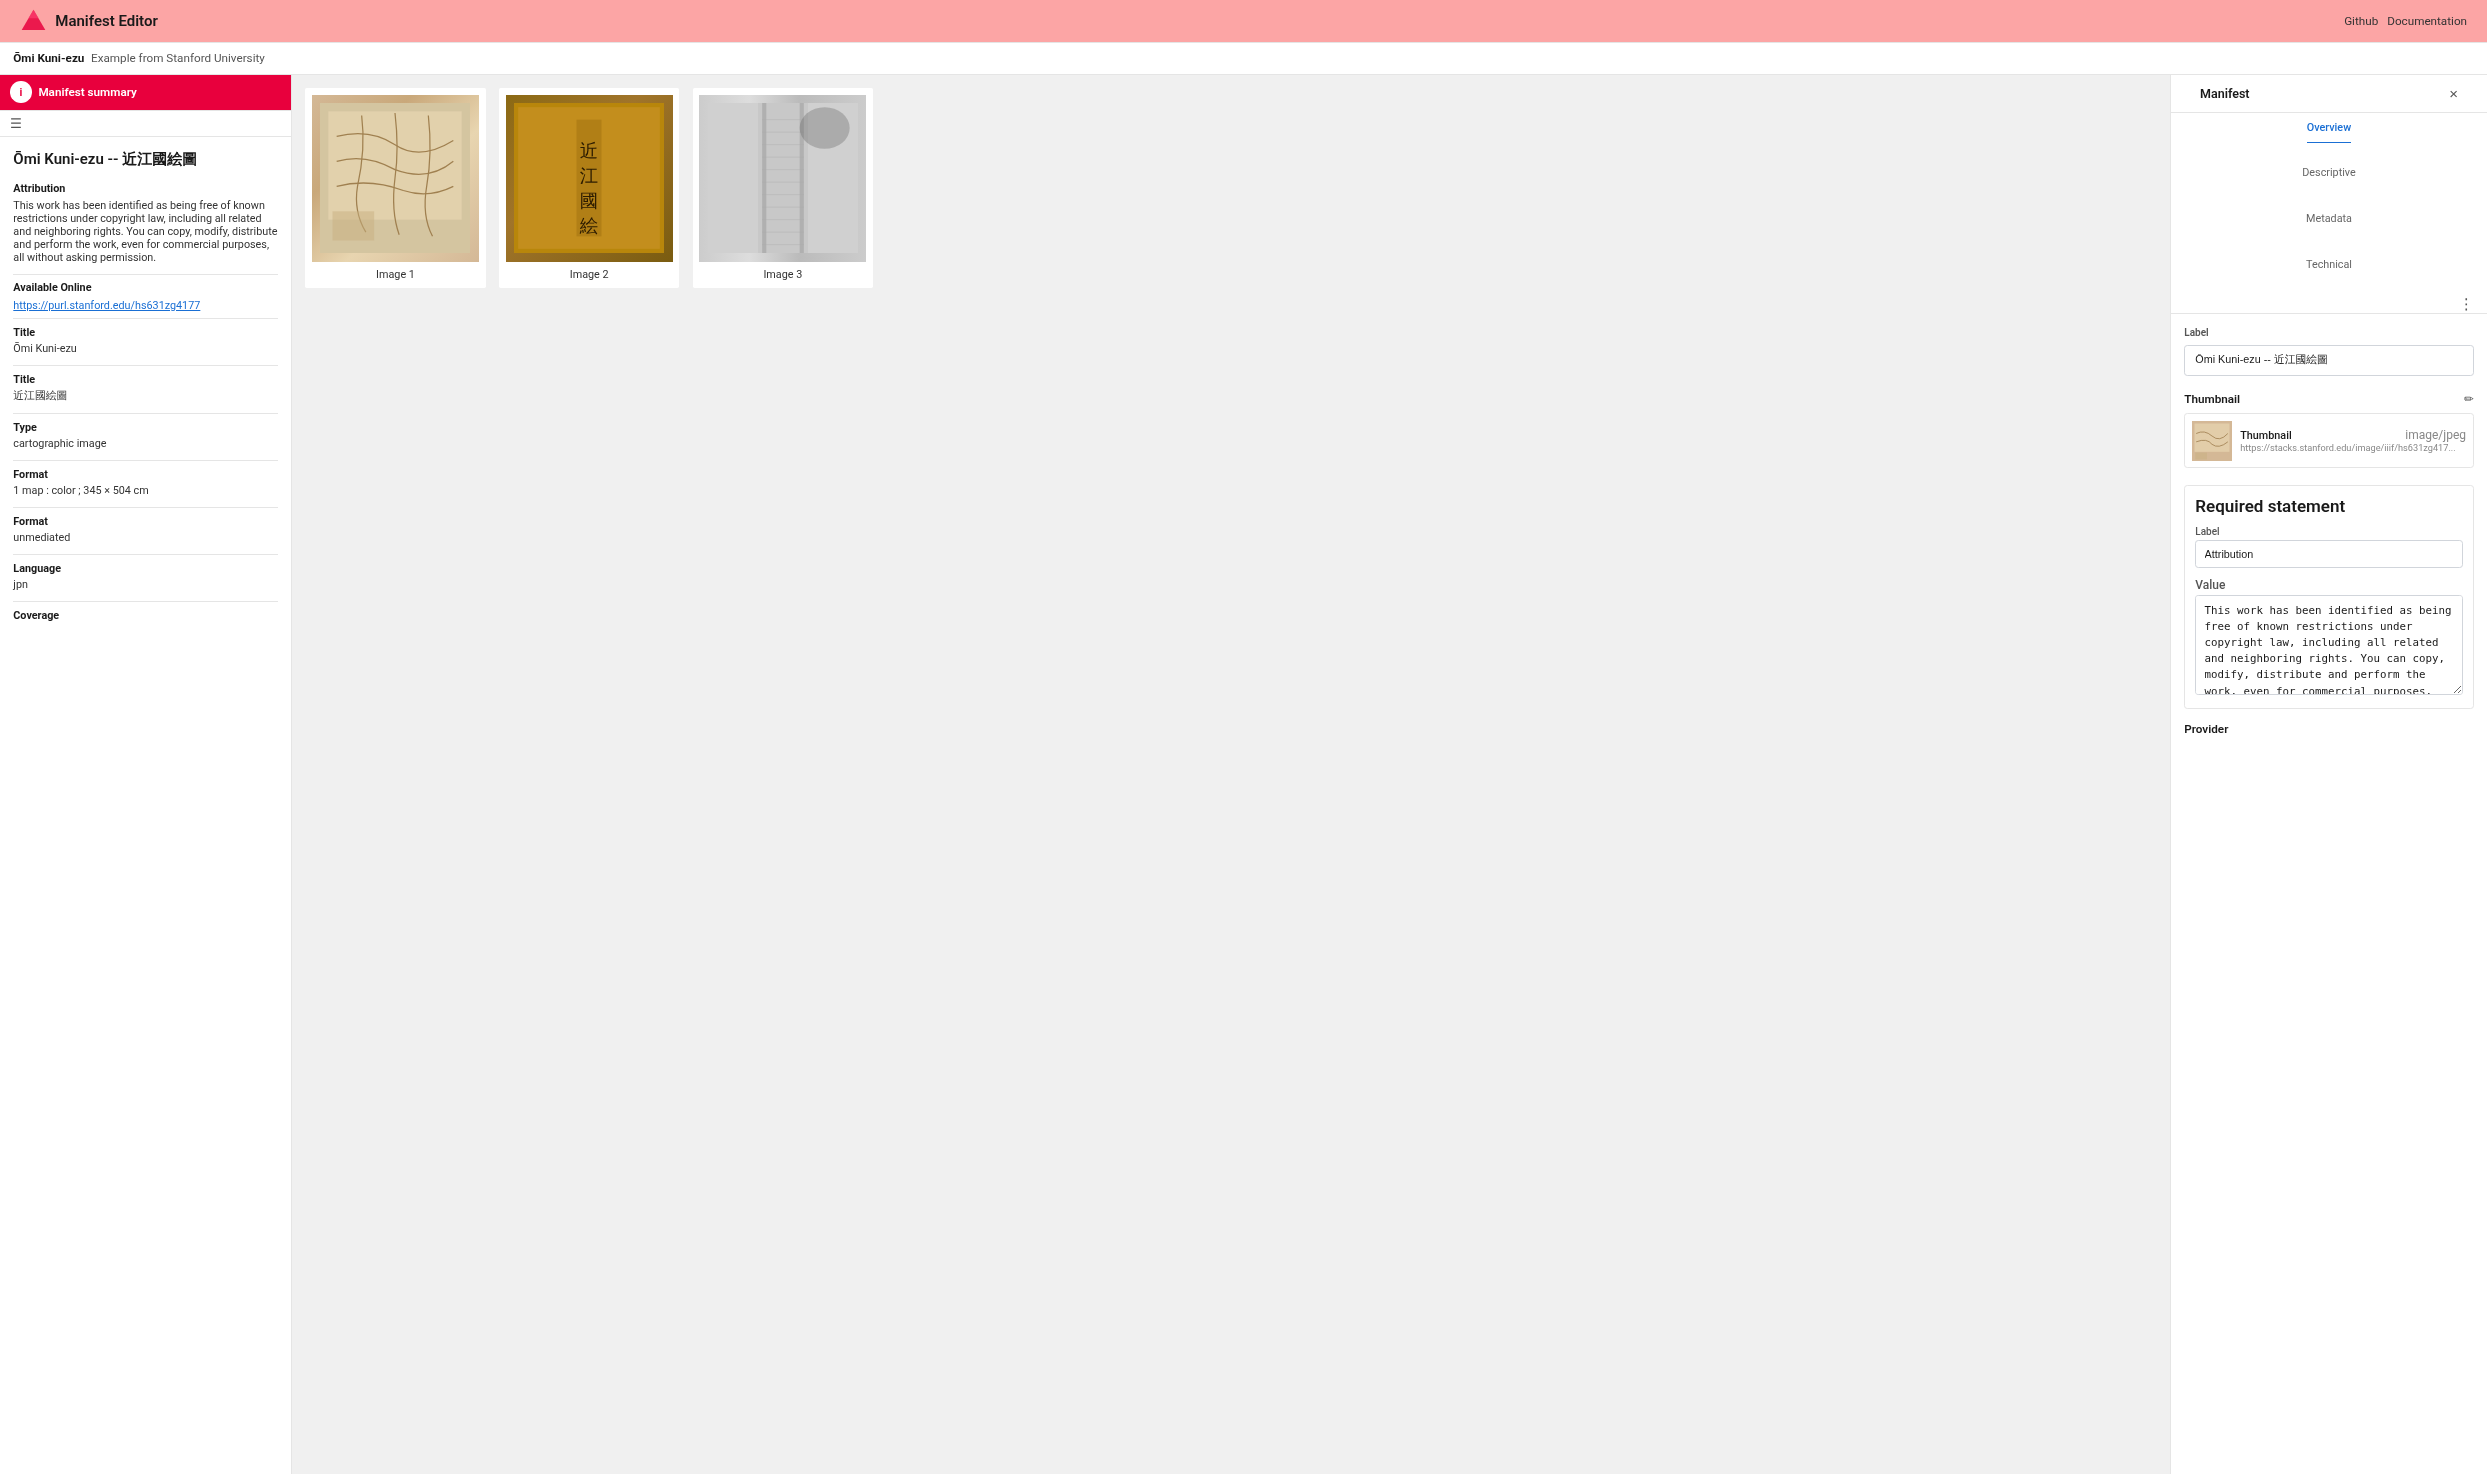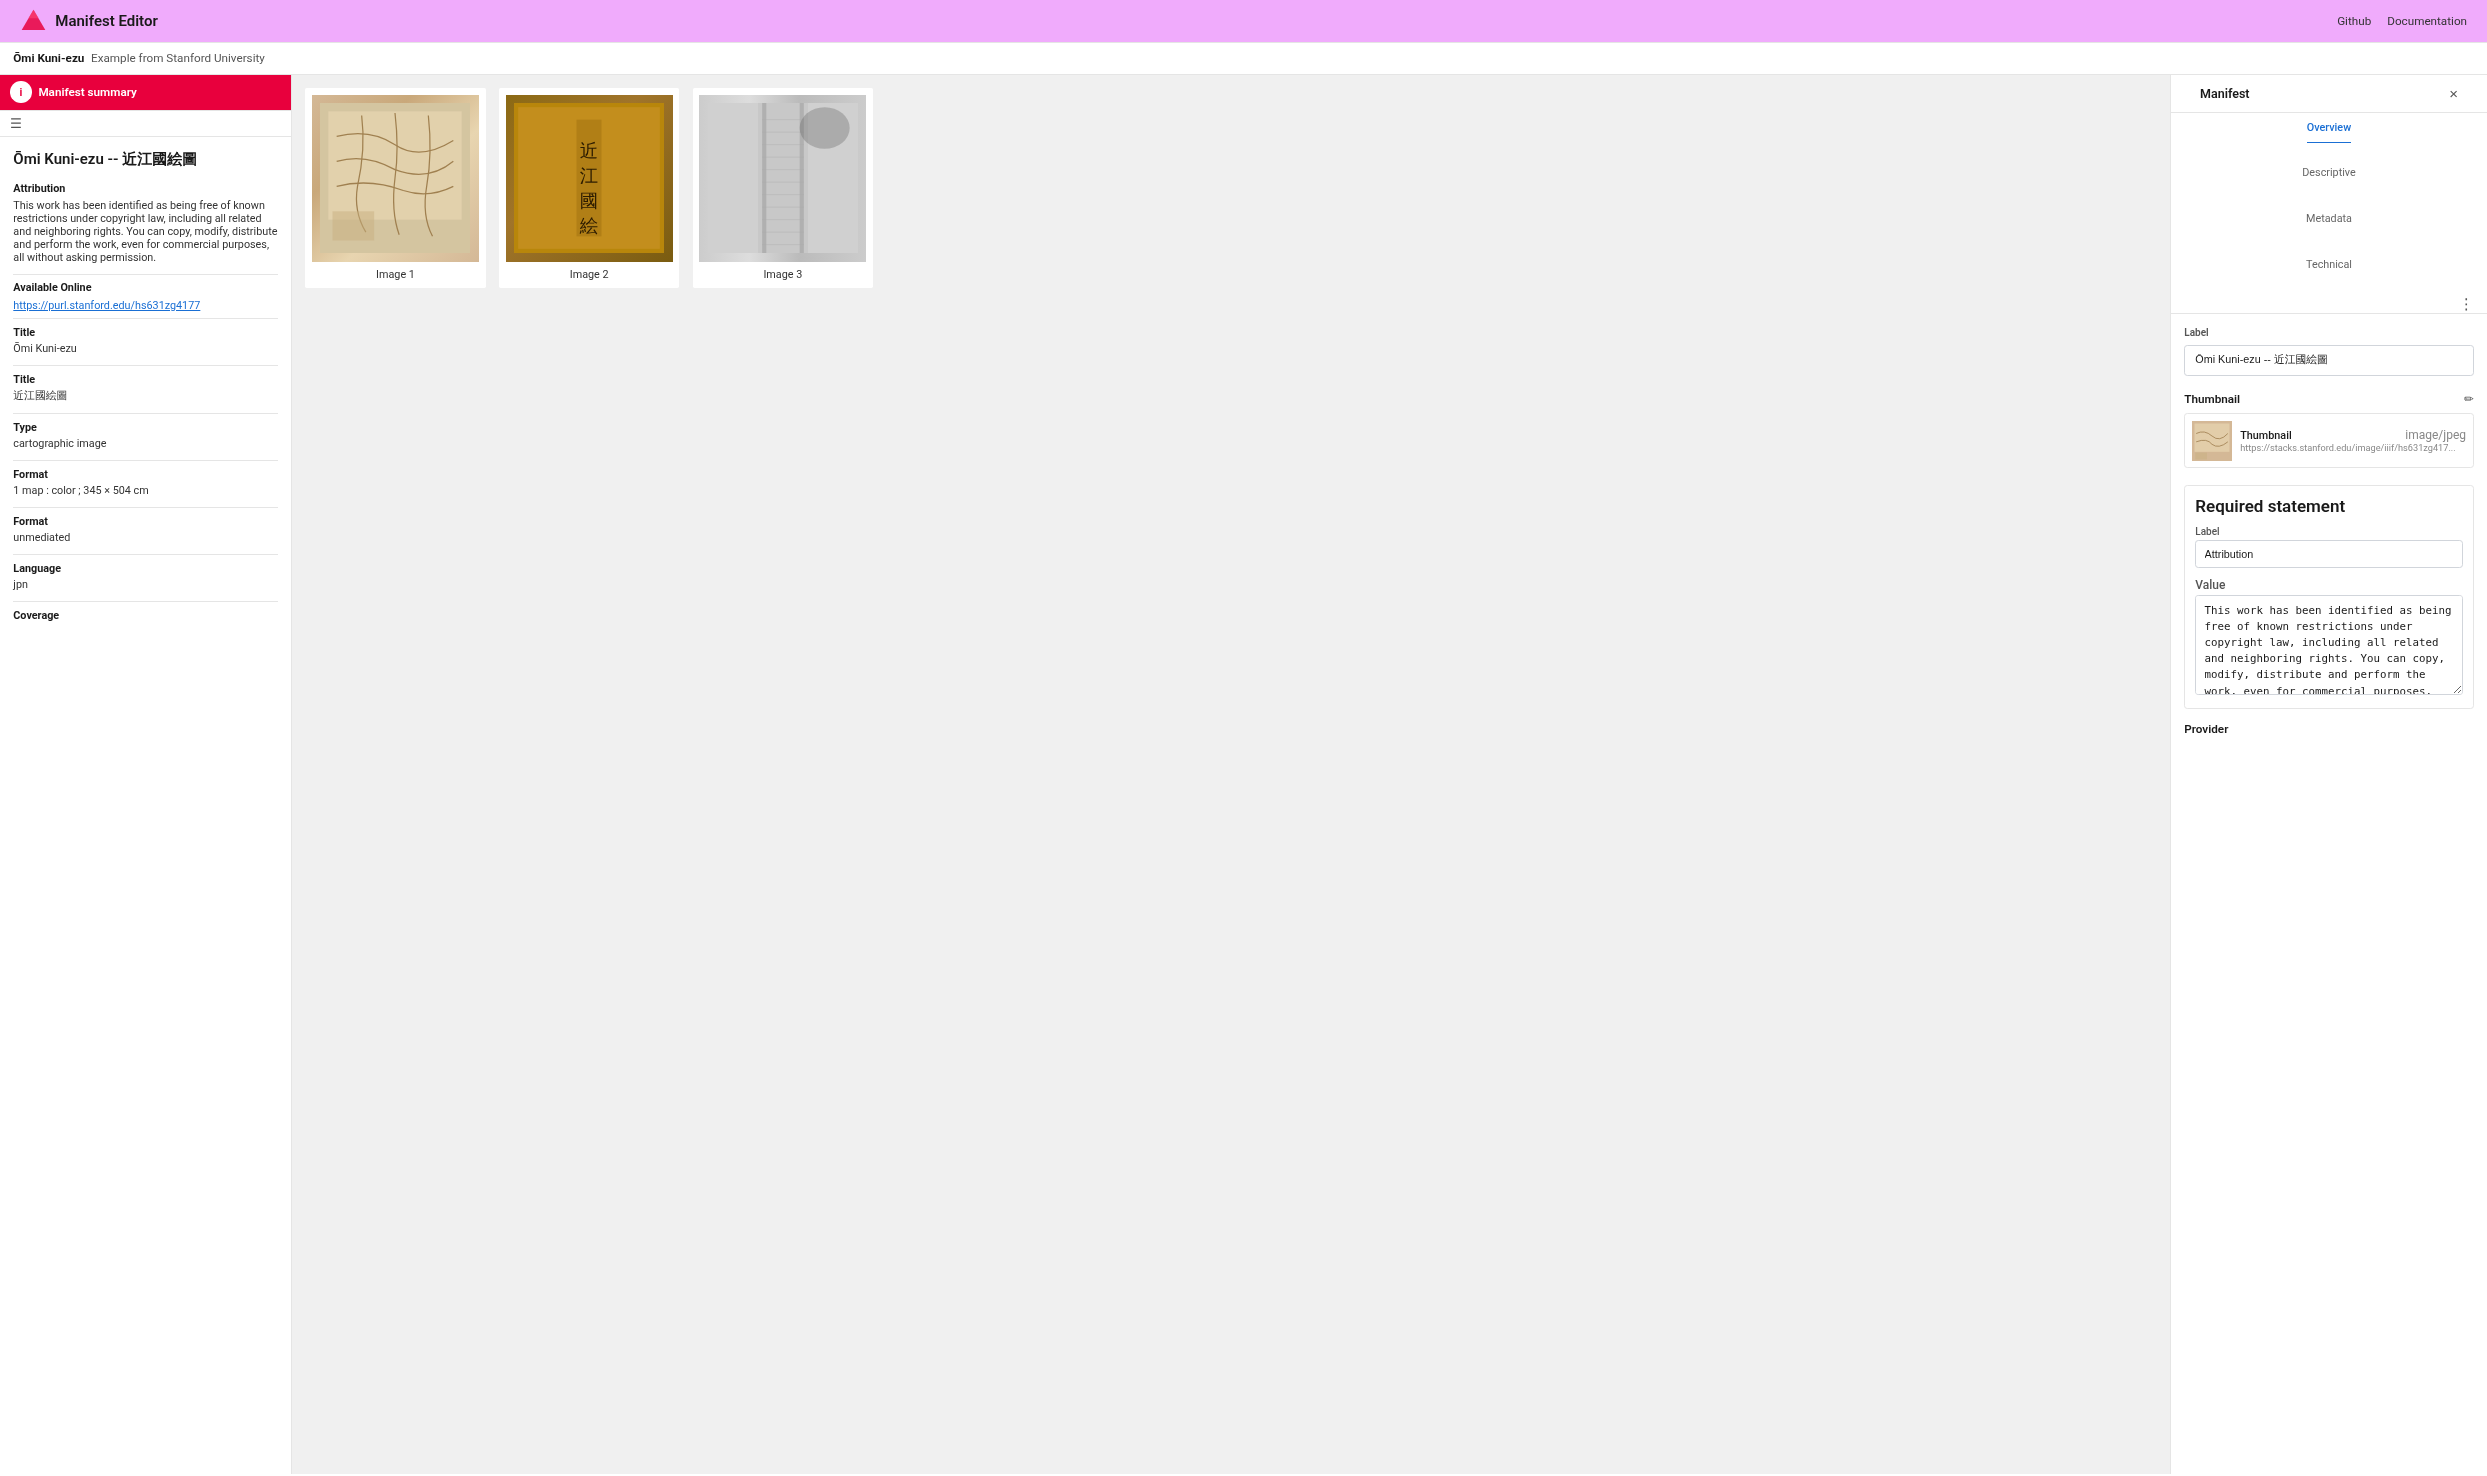"Manifest Editor" .header { background: #f0abfc -> #fca5a5 }
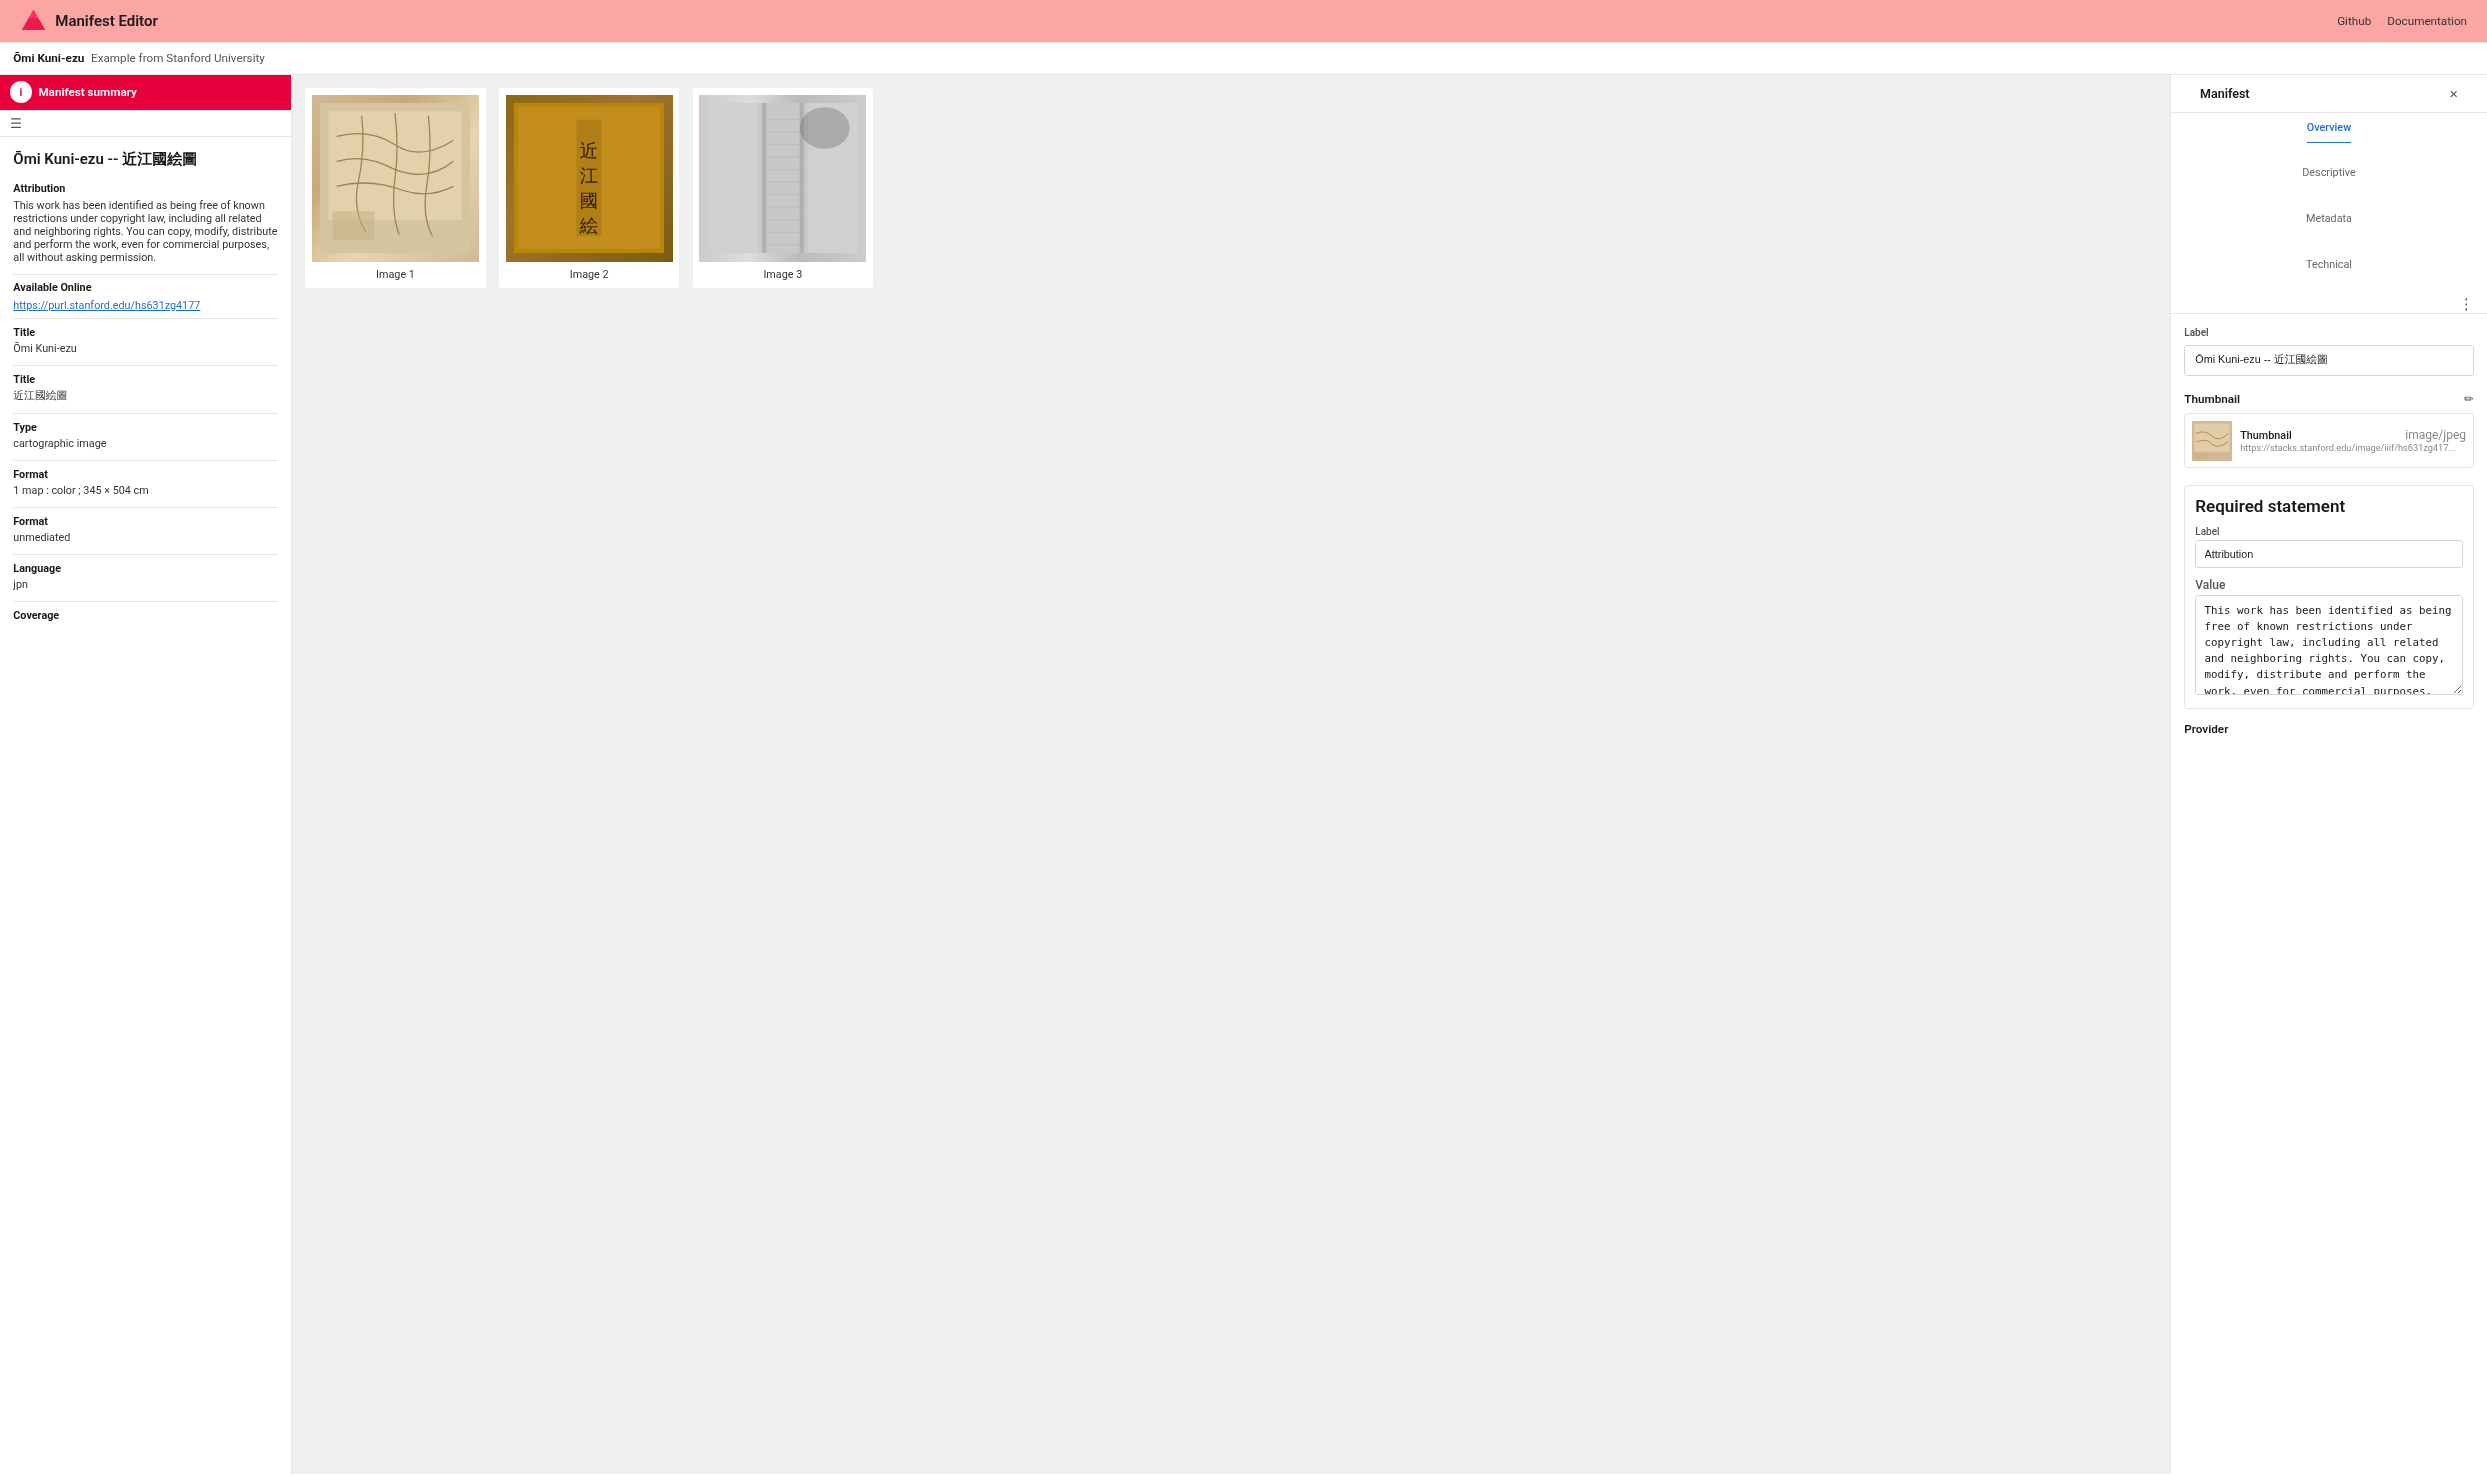"Github" .header-right { gap: 16px -> 9px }
